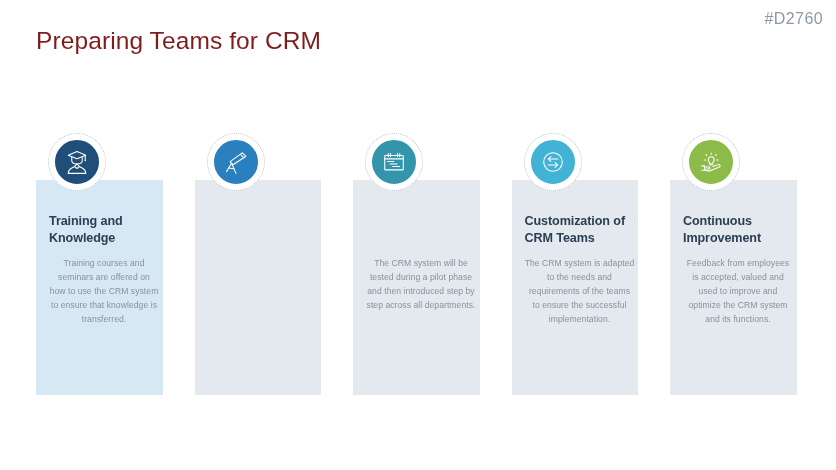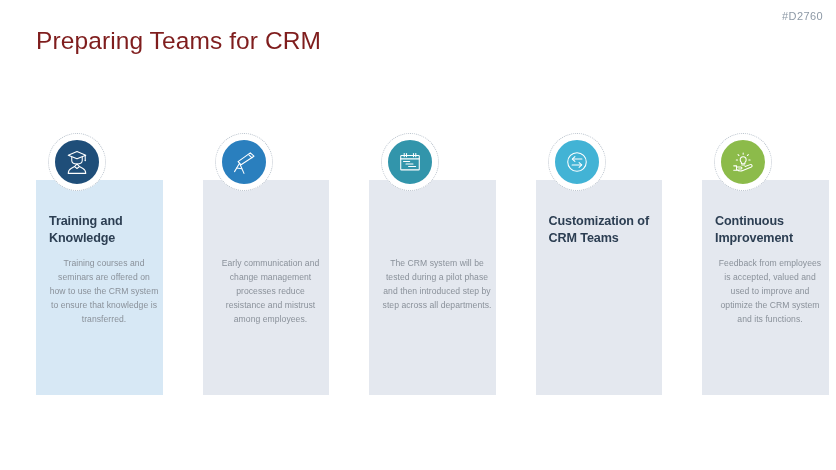"#D2760" #slide-code { font-size: 11px -> 16px }
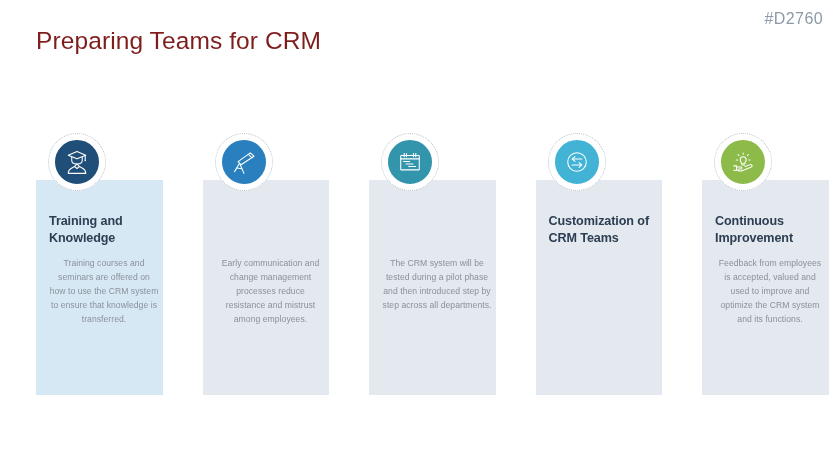"Training and Knowledge" #cards { gap: 40px -> 32px }
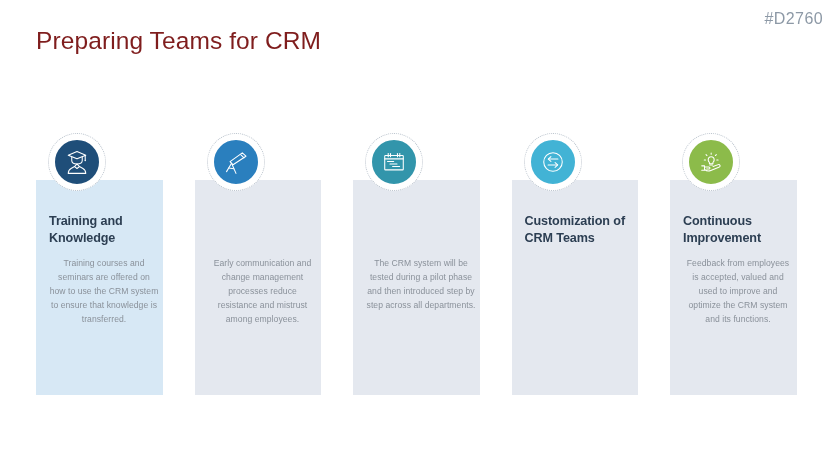"Early communication and change" div.card-text { html: <div>Early communication and change management processes reduce resistance and mistrust among employees.</div> -> none }
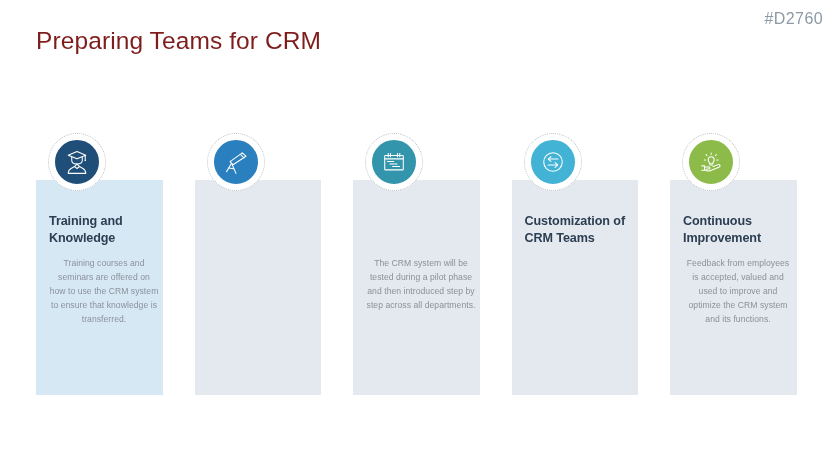"The CRM system is adapted" div.card-text { html: none -> <div>The CRM system is adapted to the needs and requirements of the teams to ensure the successful implementation.</div> }
